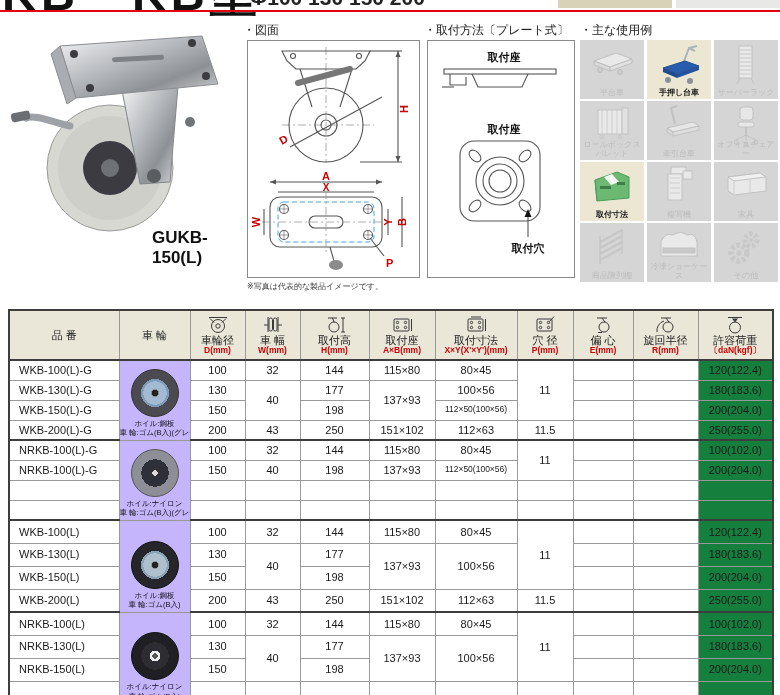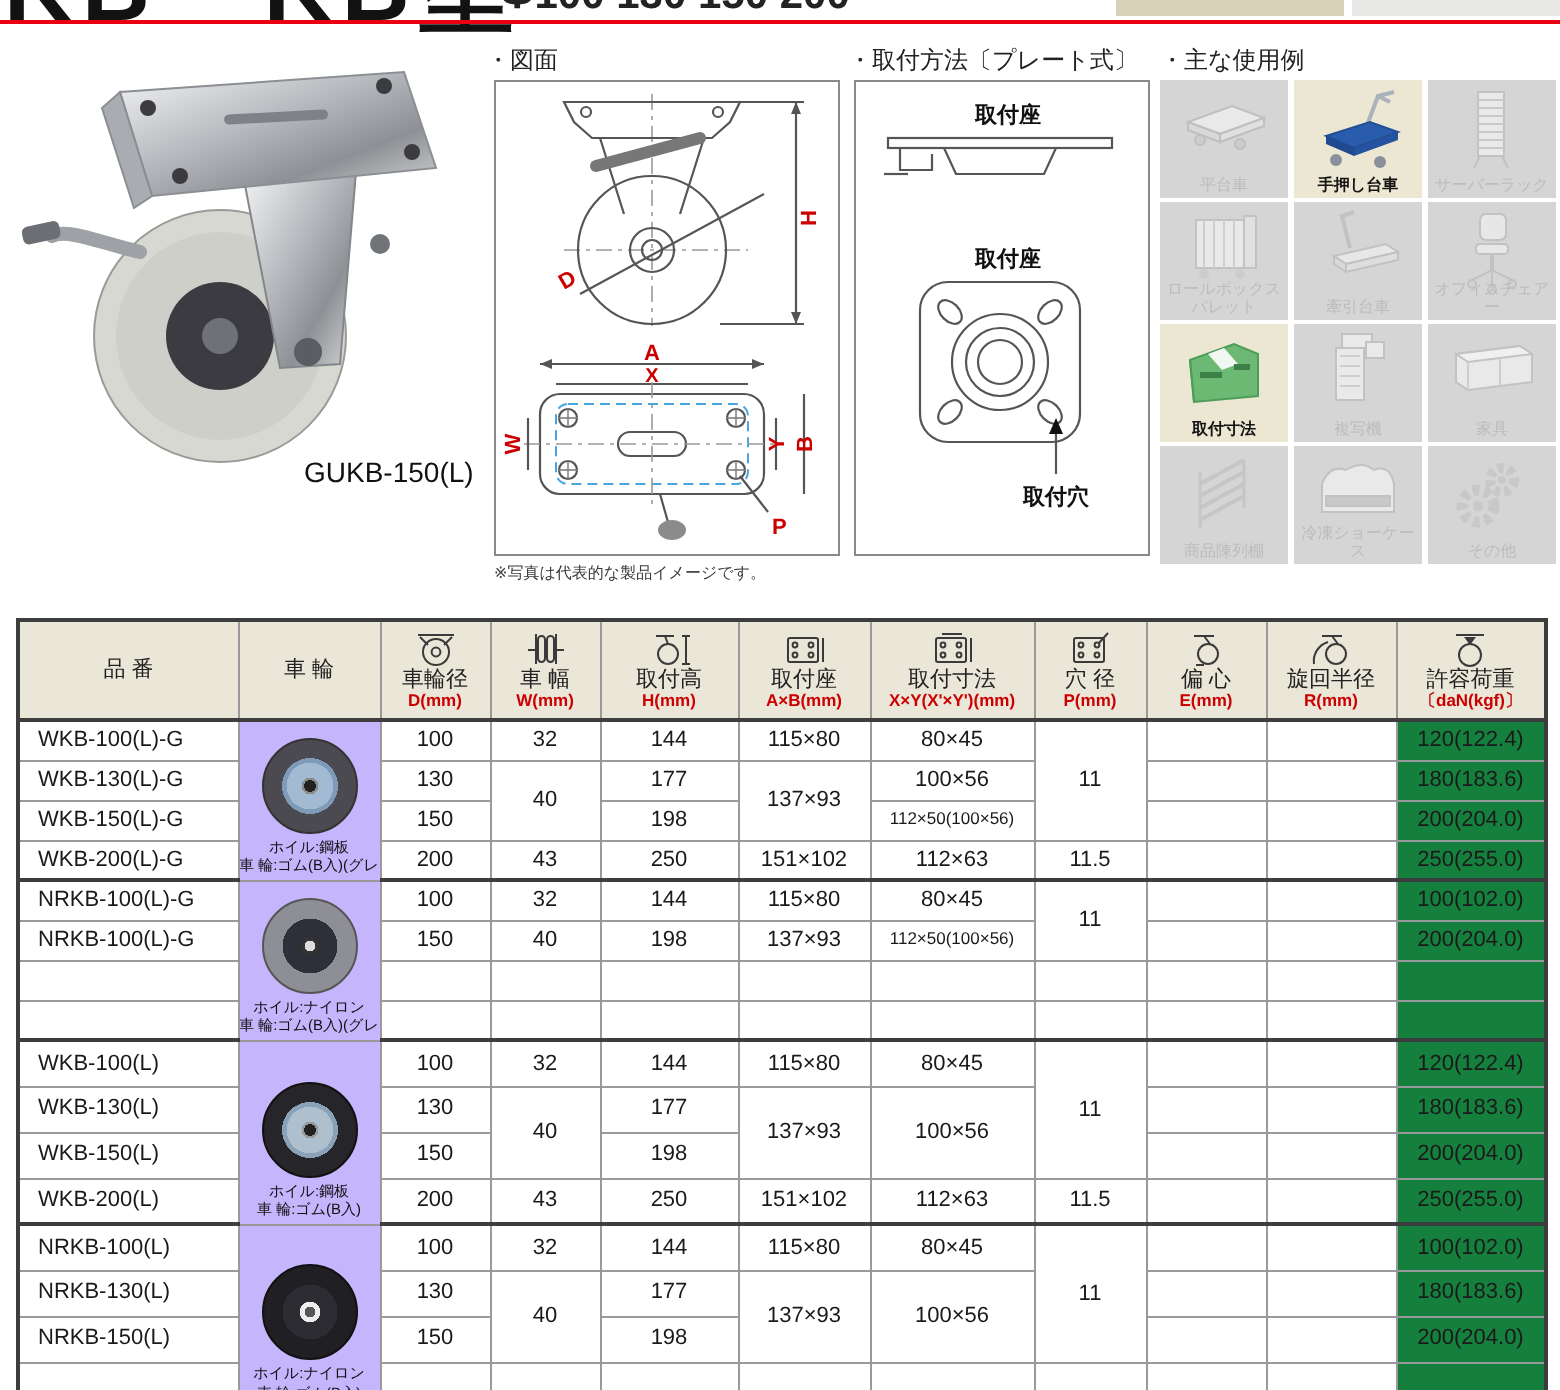"GUKB-150(L)" .photo-cap { font-size: 14px -> 17px; font-weight: normal -> bold }
